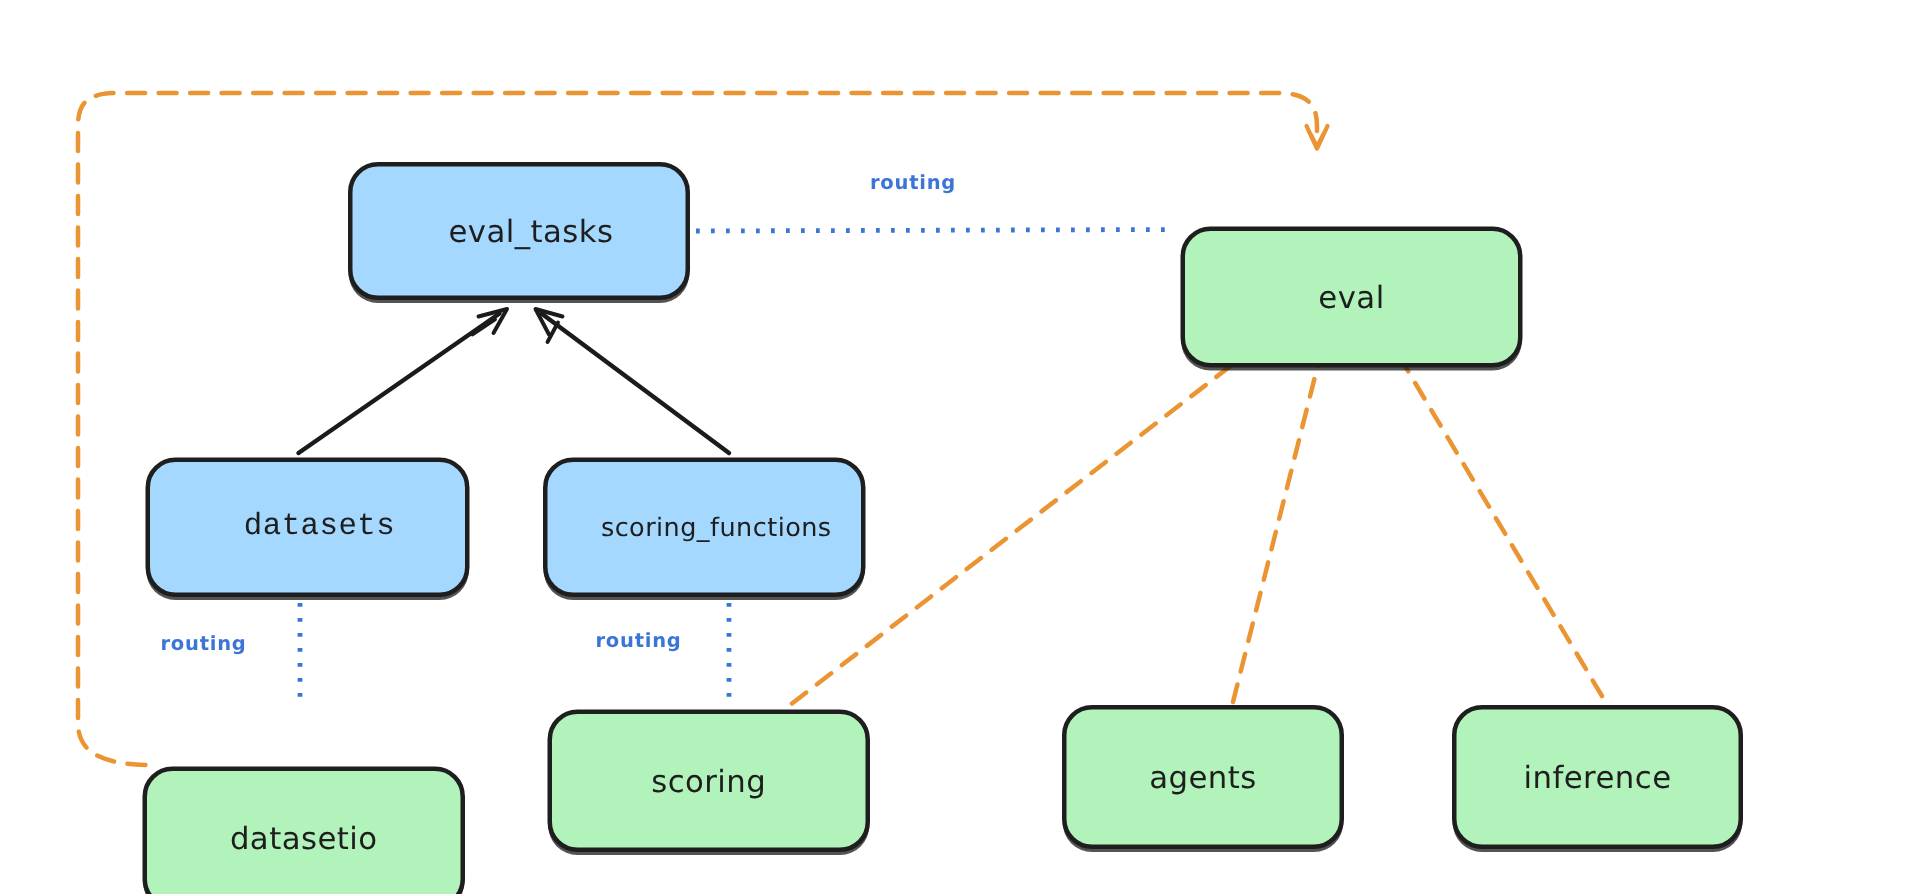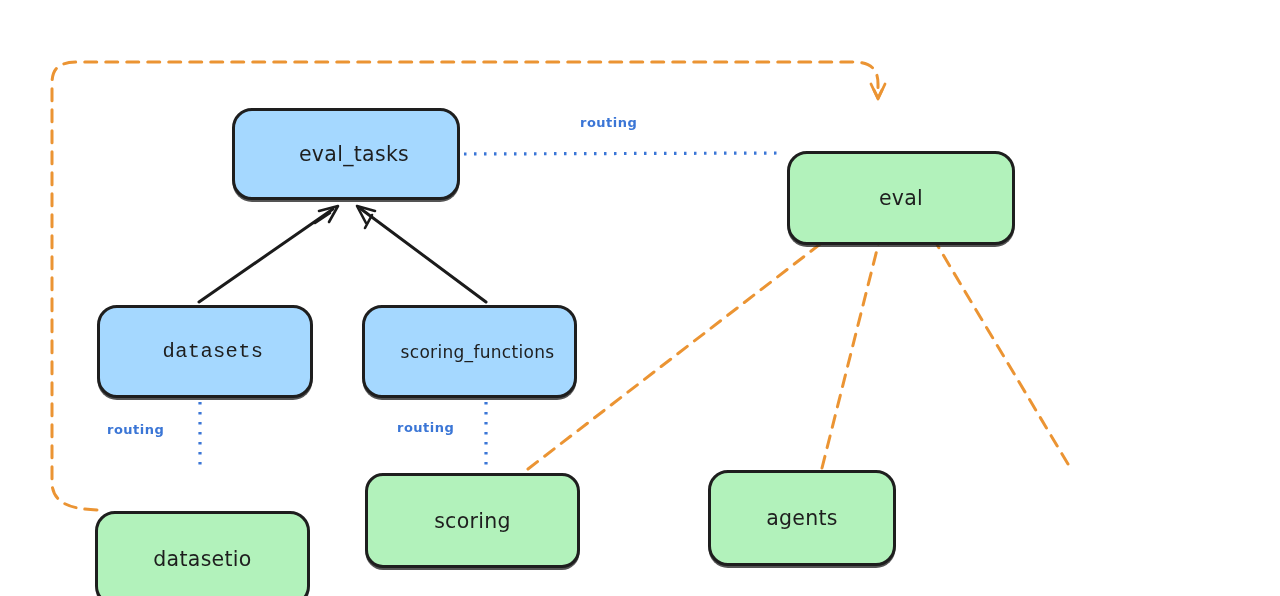"scoring" #n-scoring { border-radius: 18px -> none }
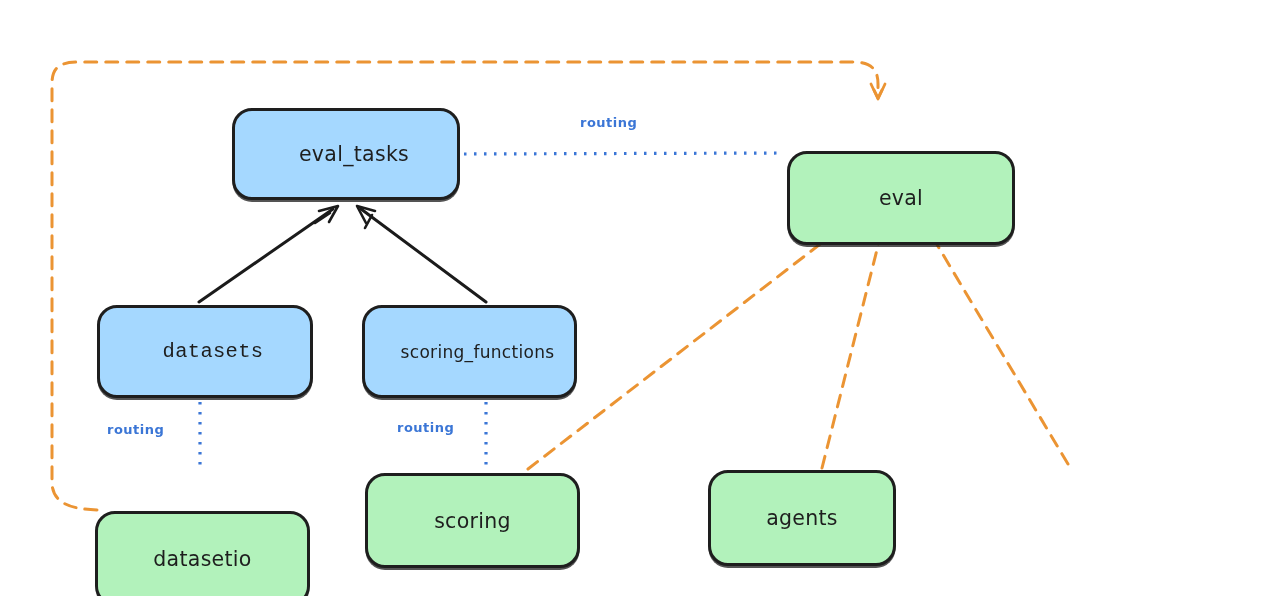"inference" div.node { html: none -> <div> <span>inference</span> </div> }
